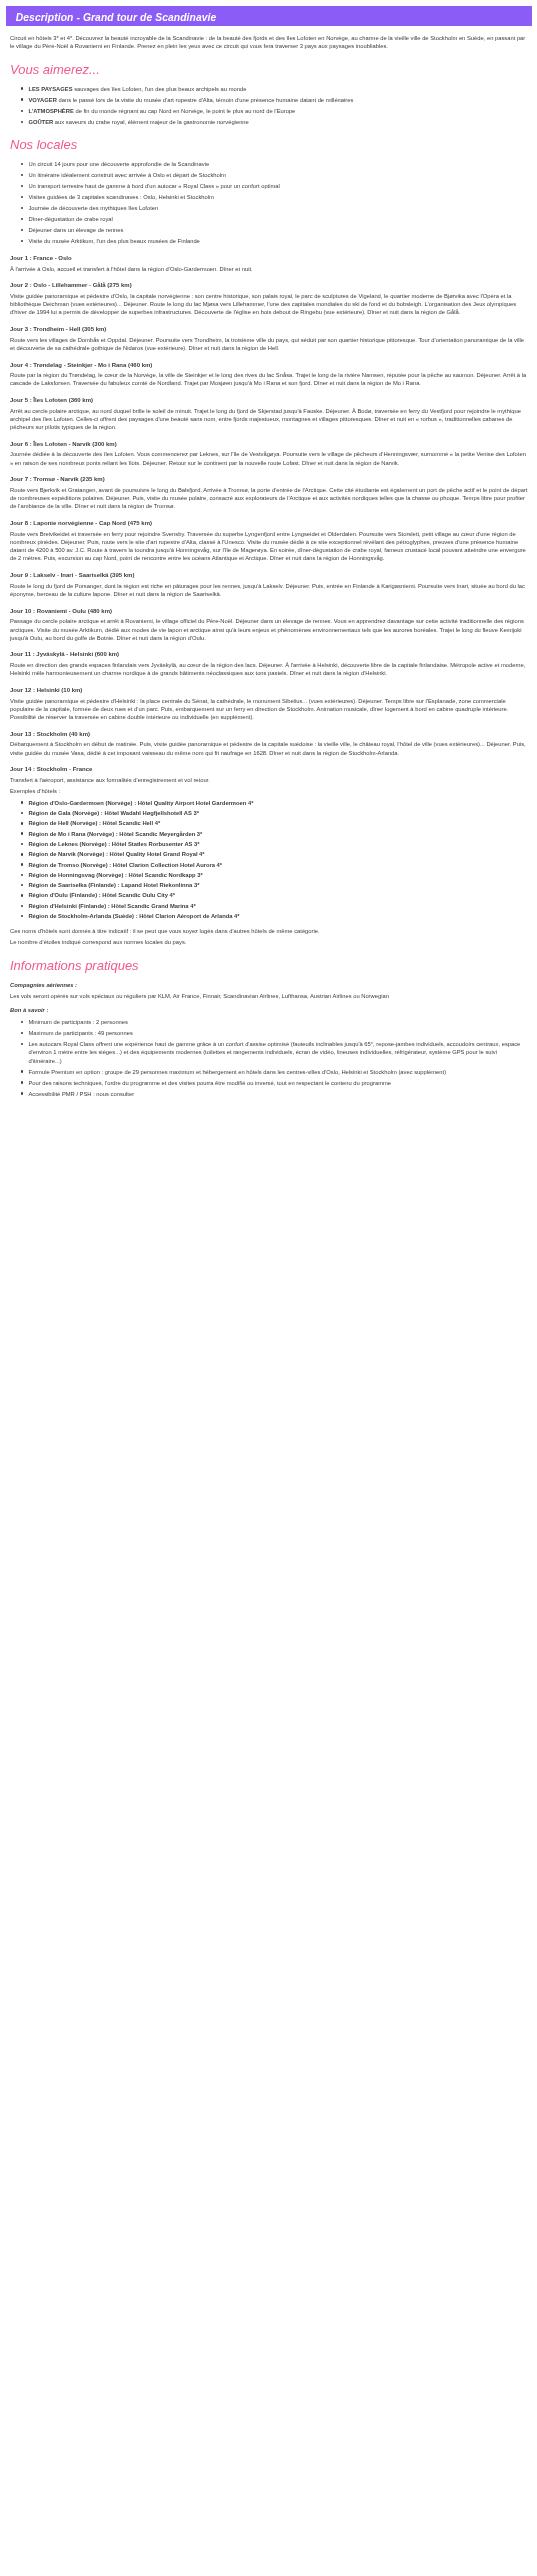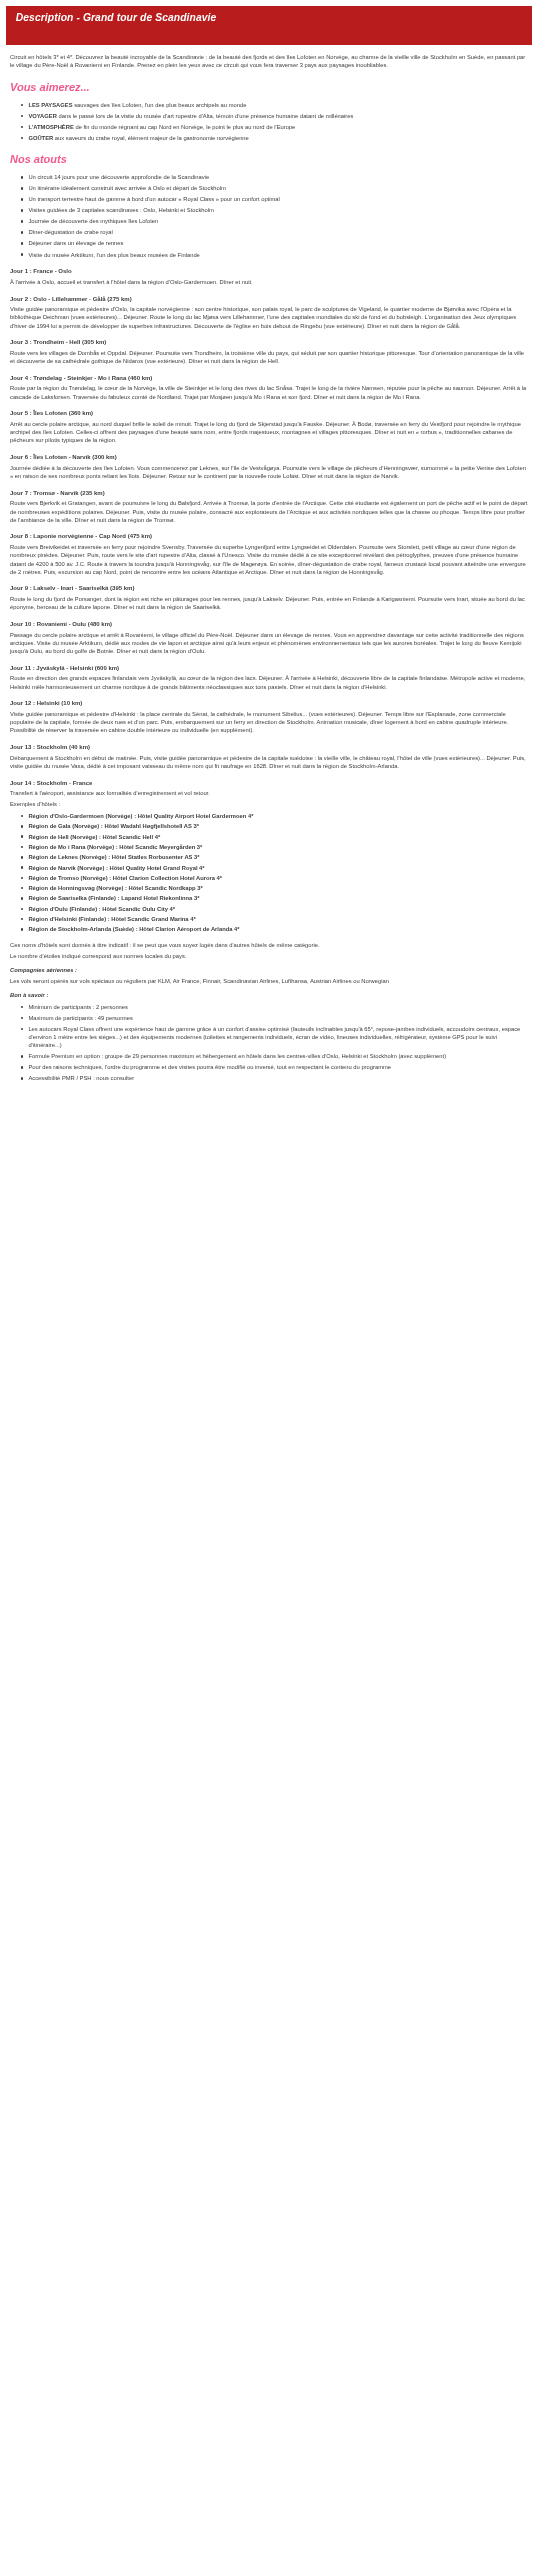"Description - Grand tour de" .banner { background: #b91c1c -> #8b5cf6; padding: 5px 10px 20px 10px -> 5px 10px 1px 10px }
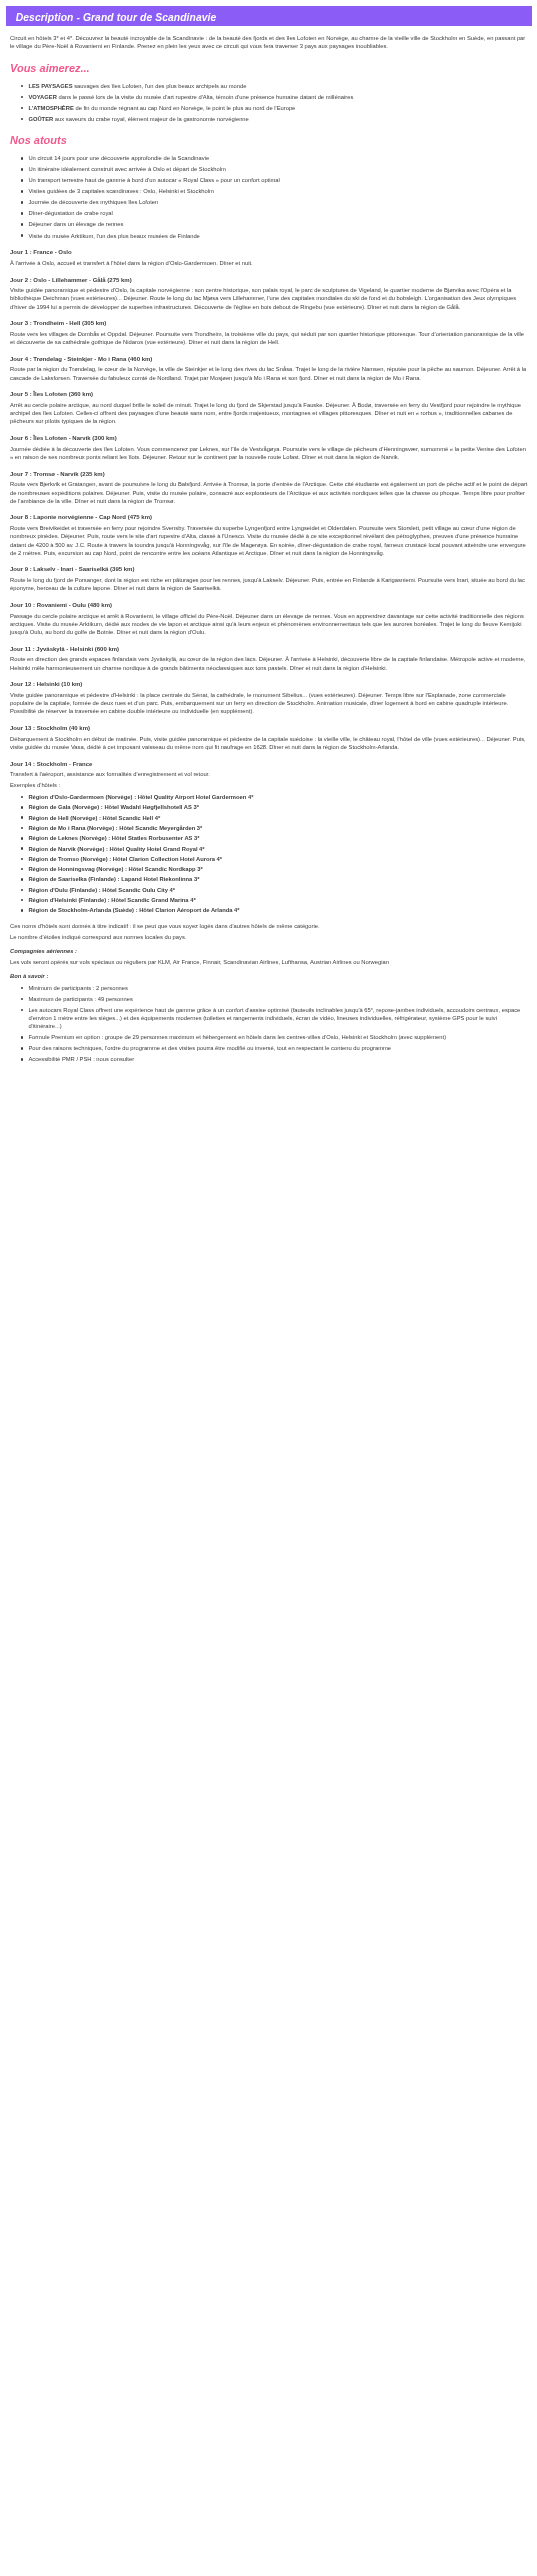"Vous aimerez..." h2.section { font-size: 11px -> 13px; font-weight: bold -> normal }
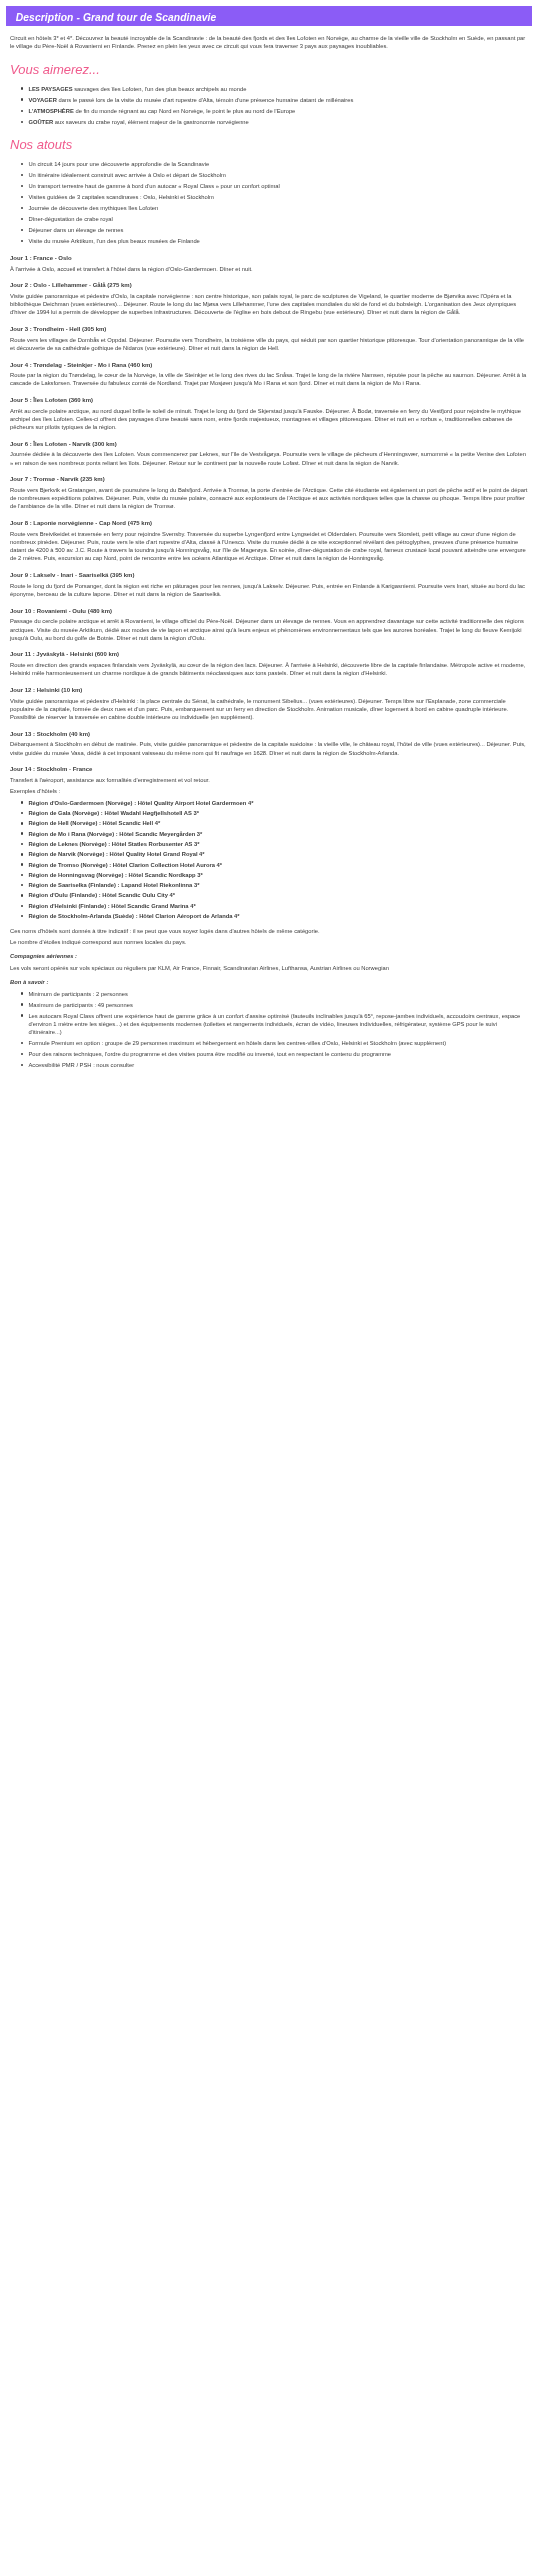"Nos atouts" h2.section { text: atouts -> locales }
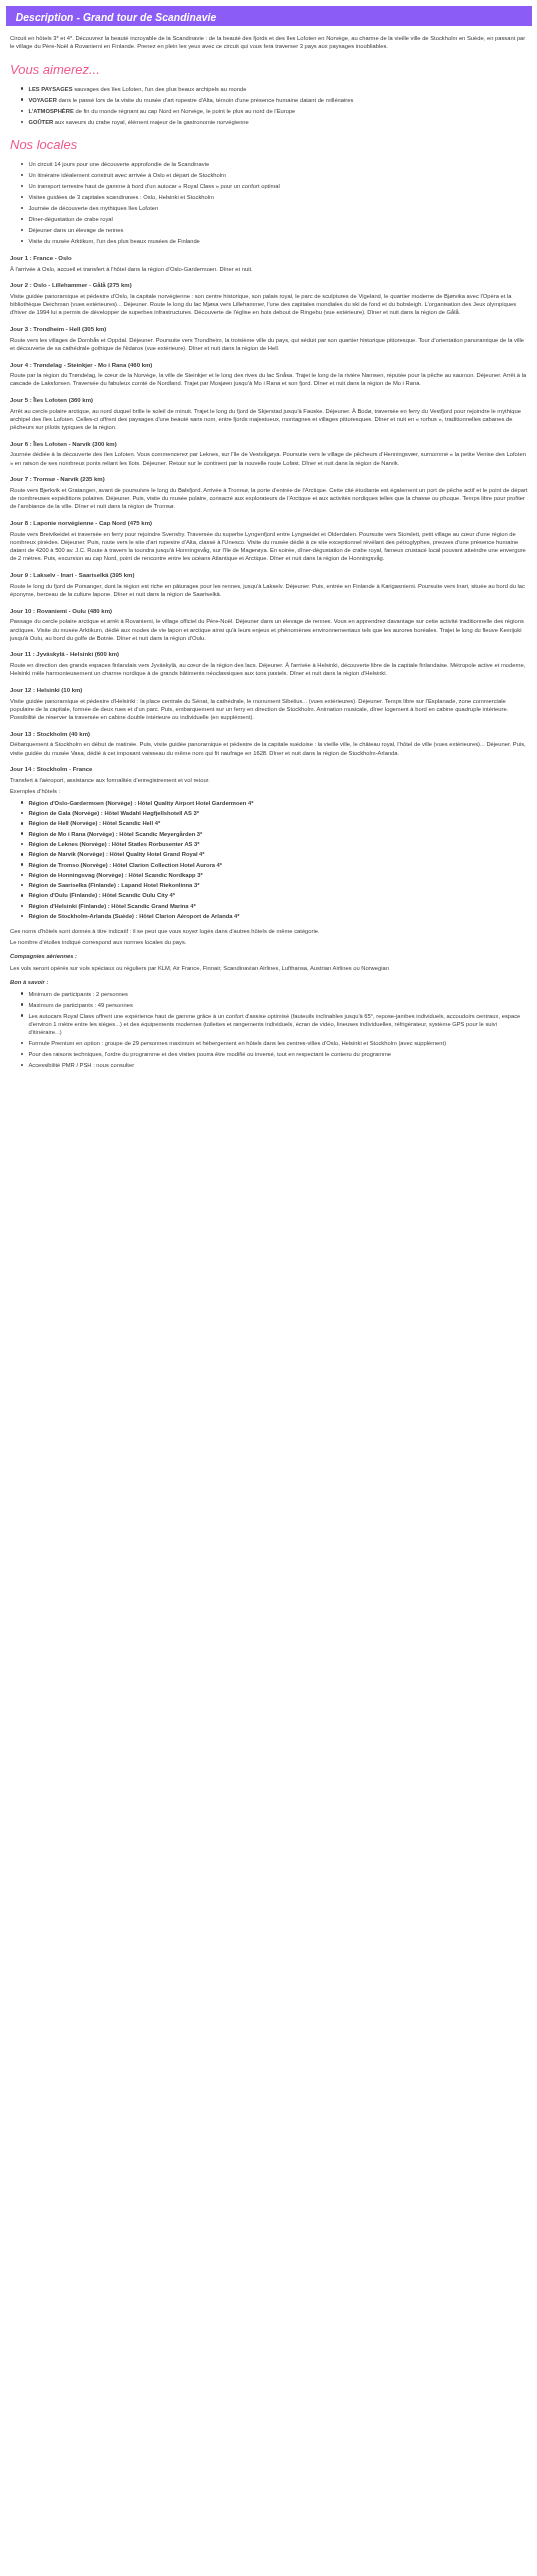"Informations pratiques" h2.section { html: none -> <h2>Informations pratiques</h2> }
